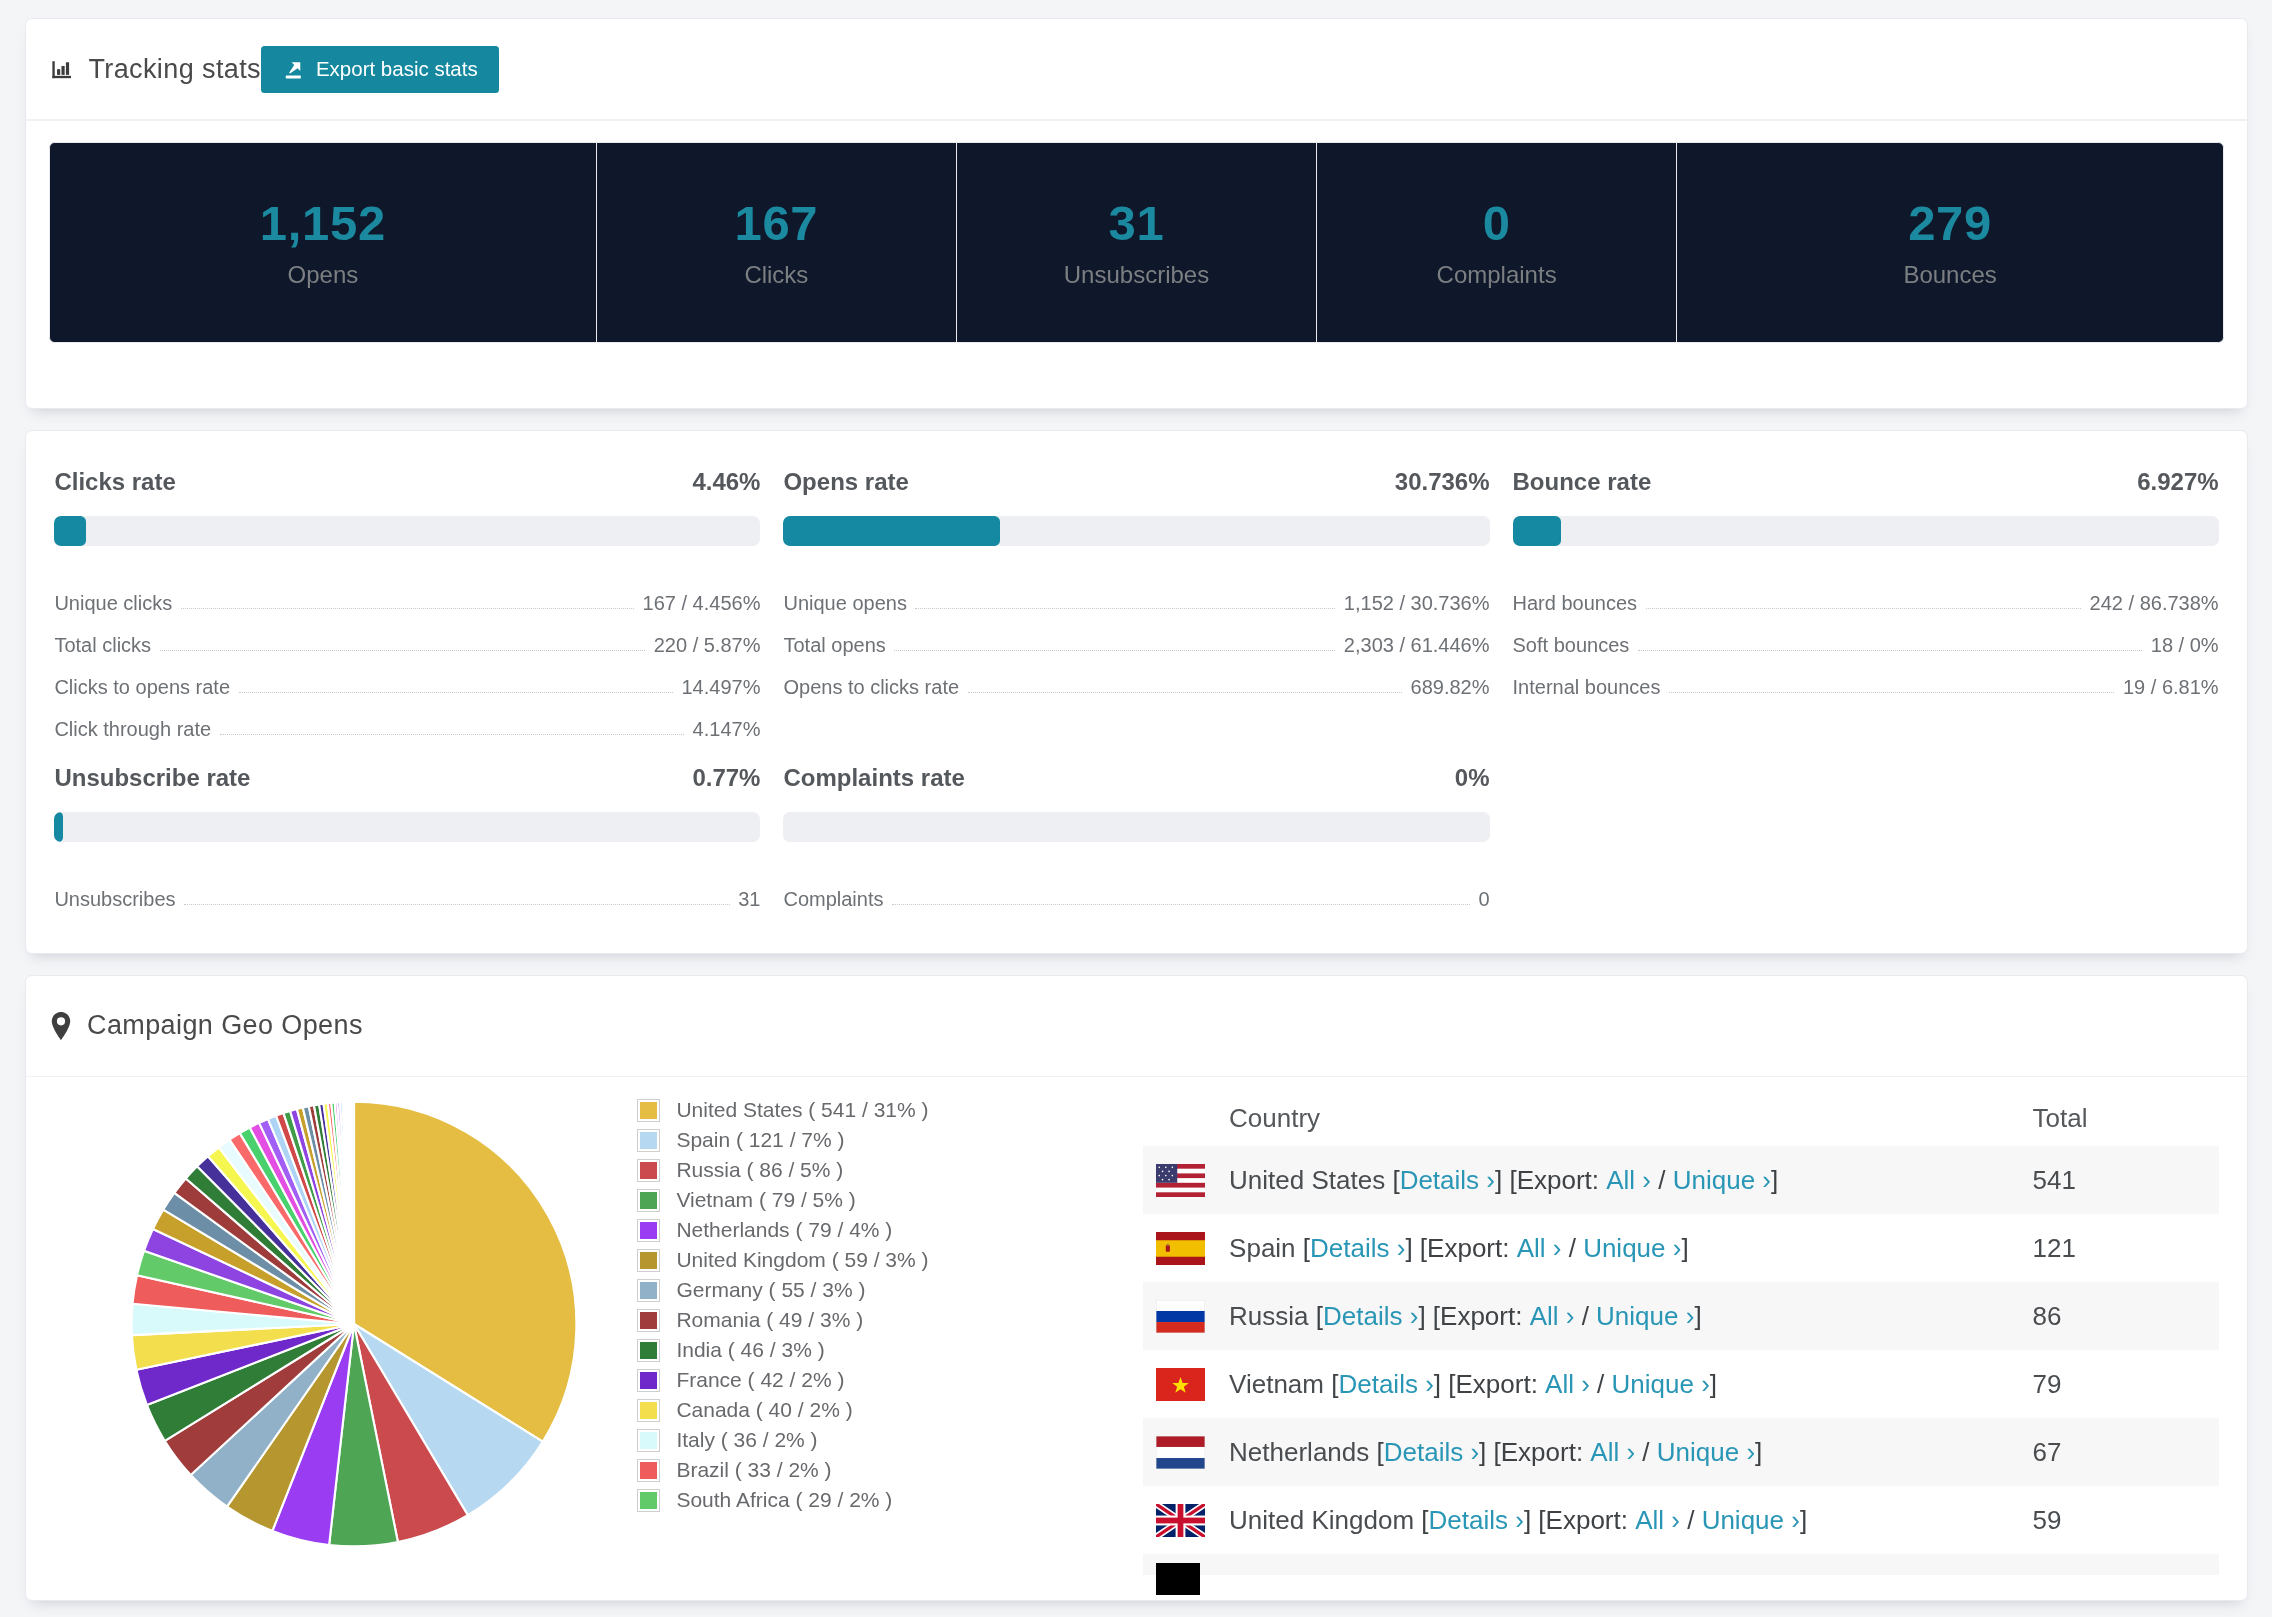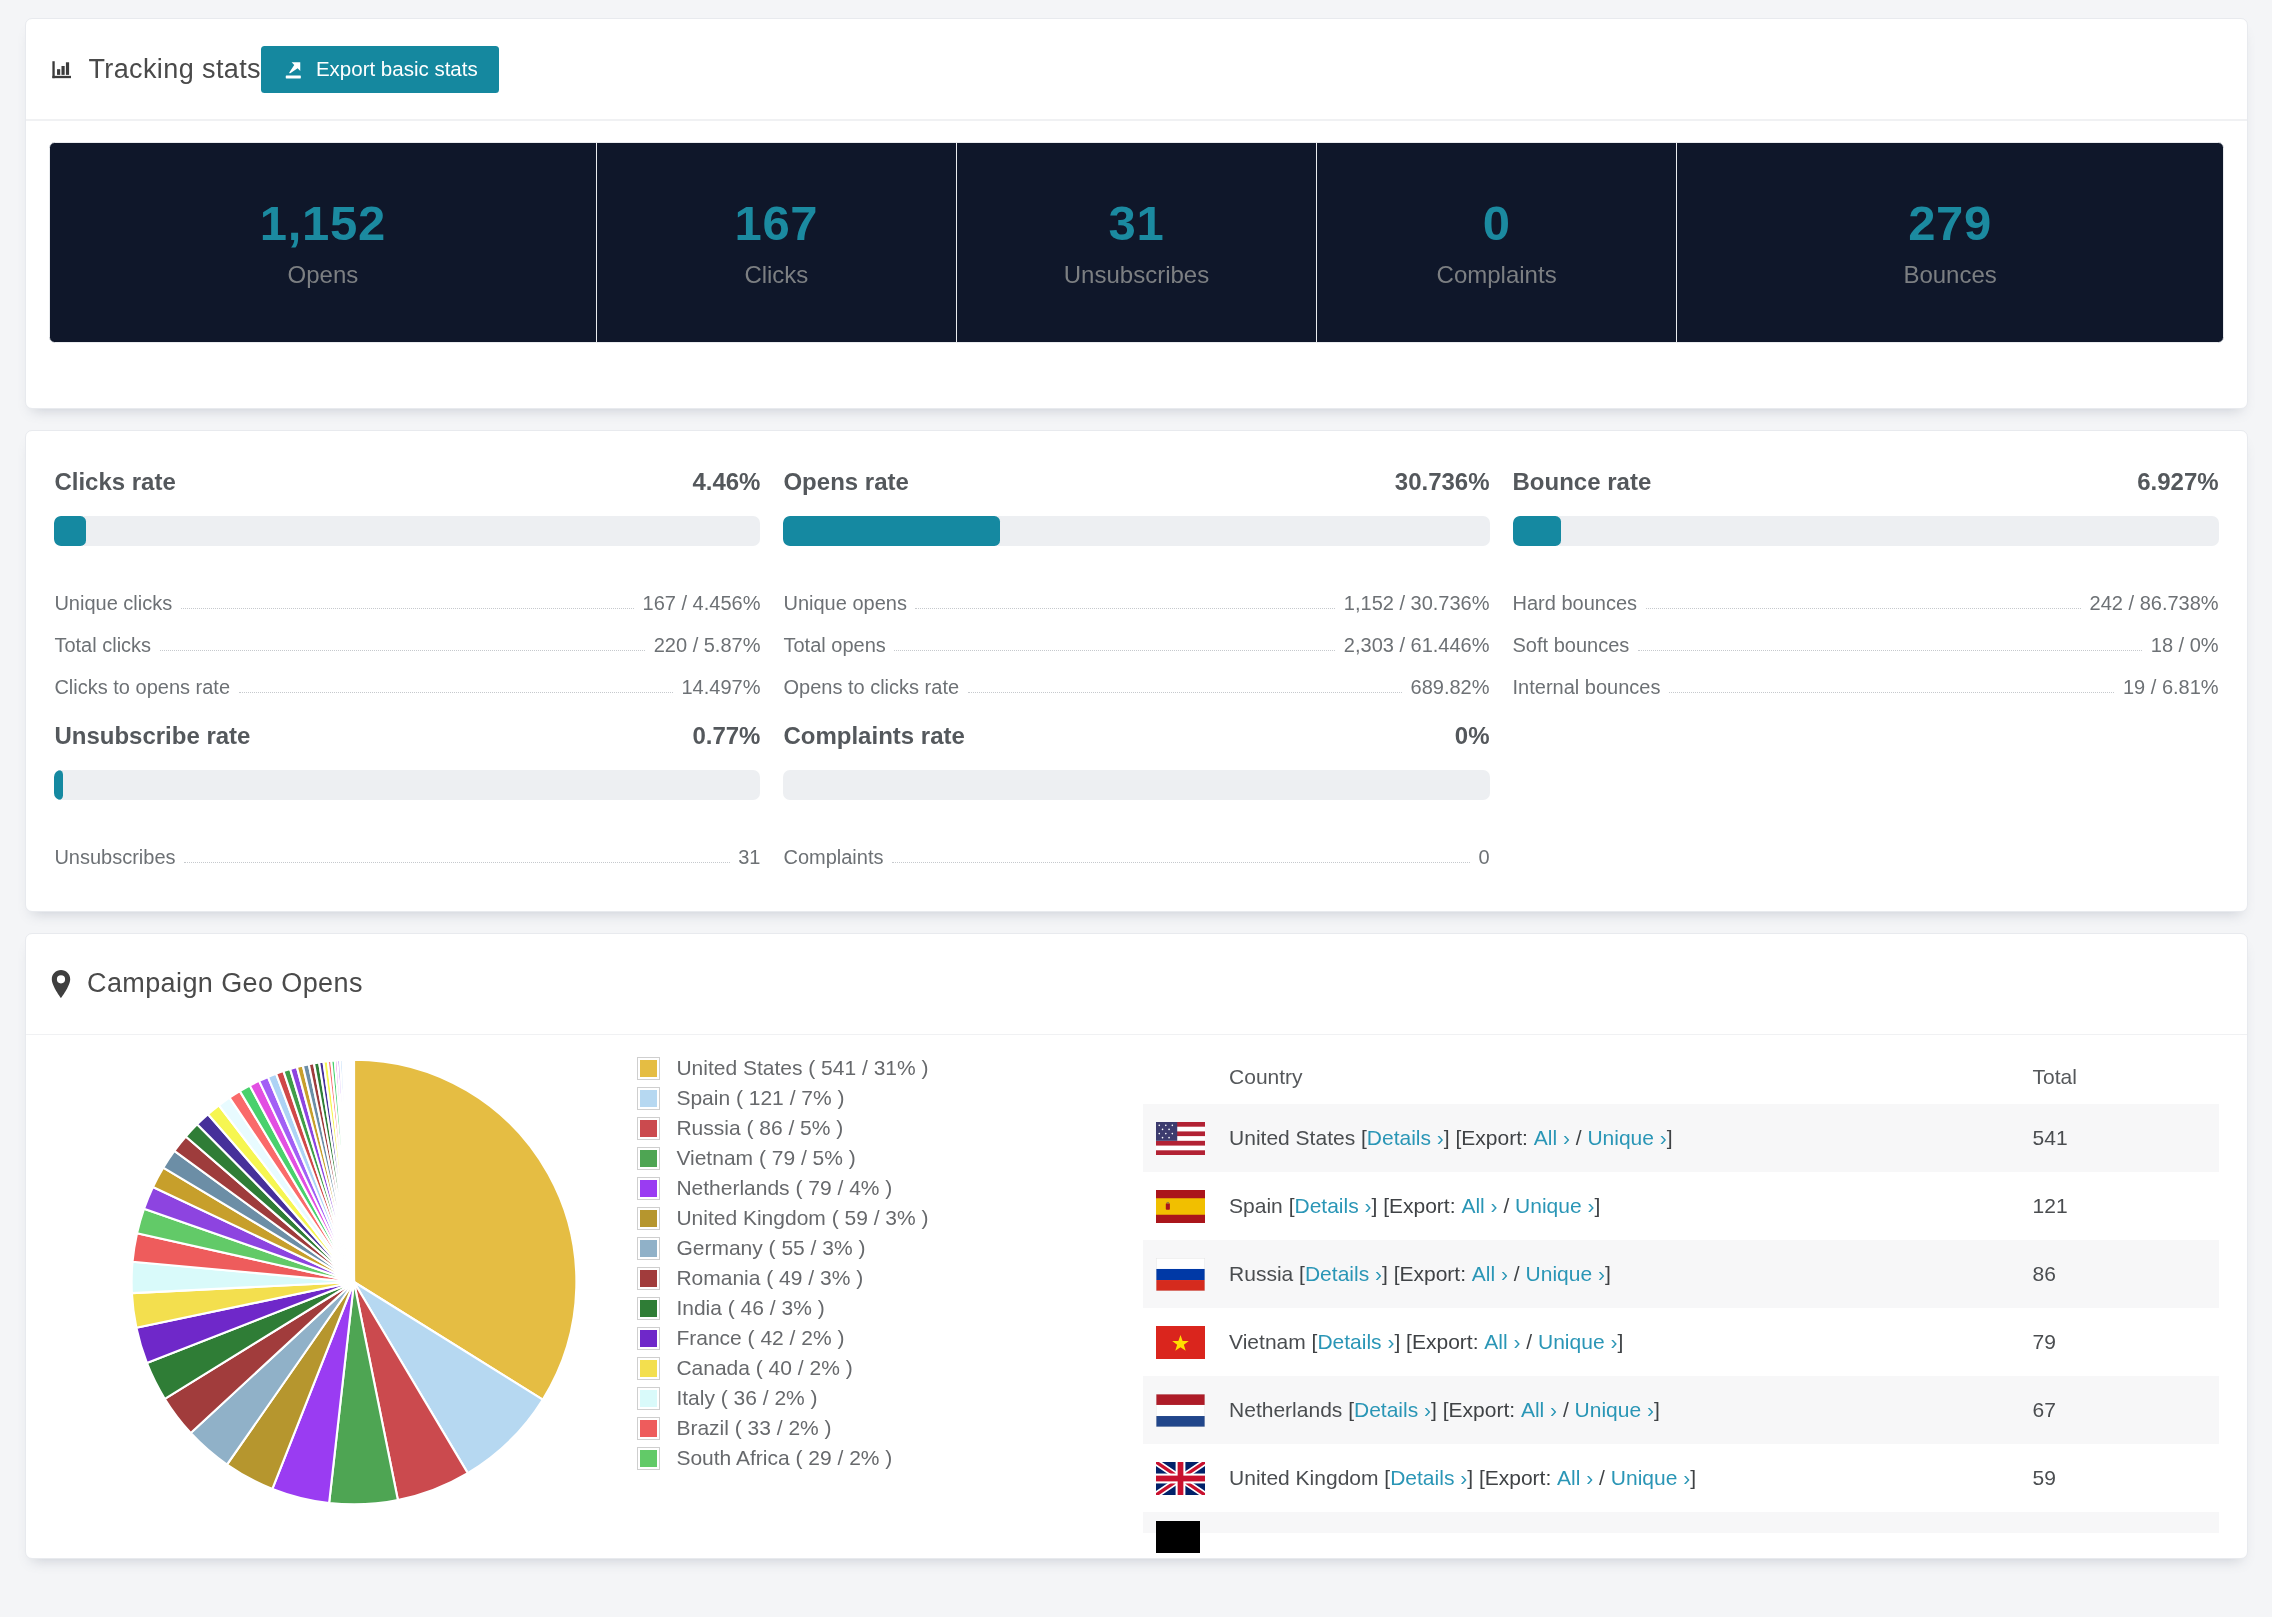"Click through rate" div.rate-row { html: none -> <div> <span>Click through rate</span> <span></span> <span>4.147%</span> </div> }
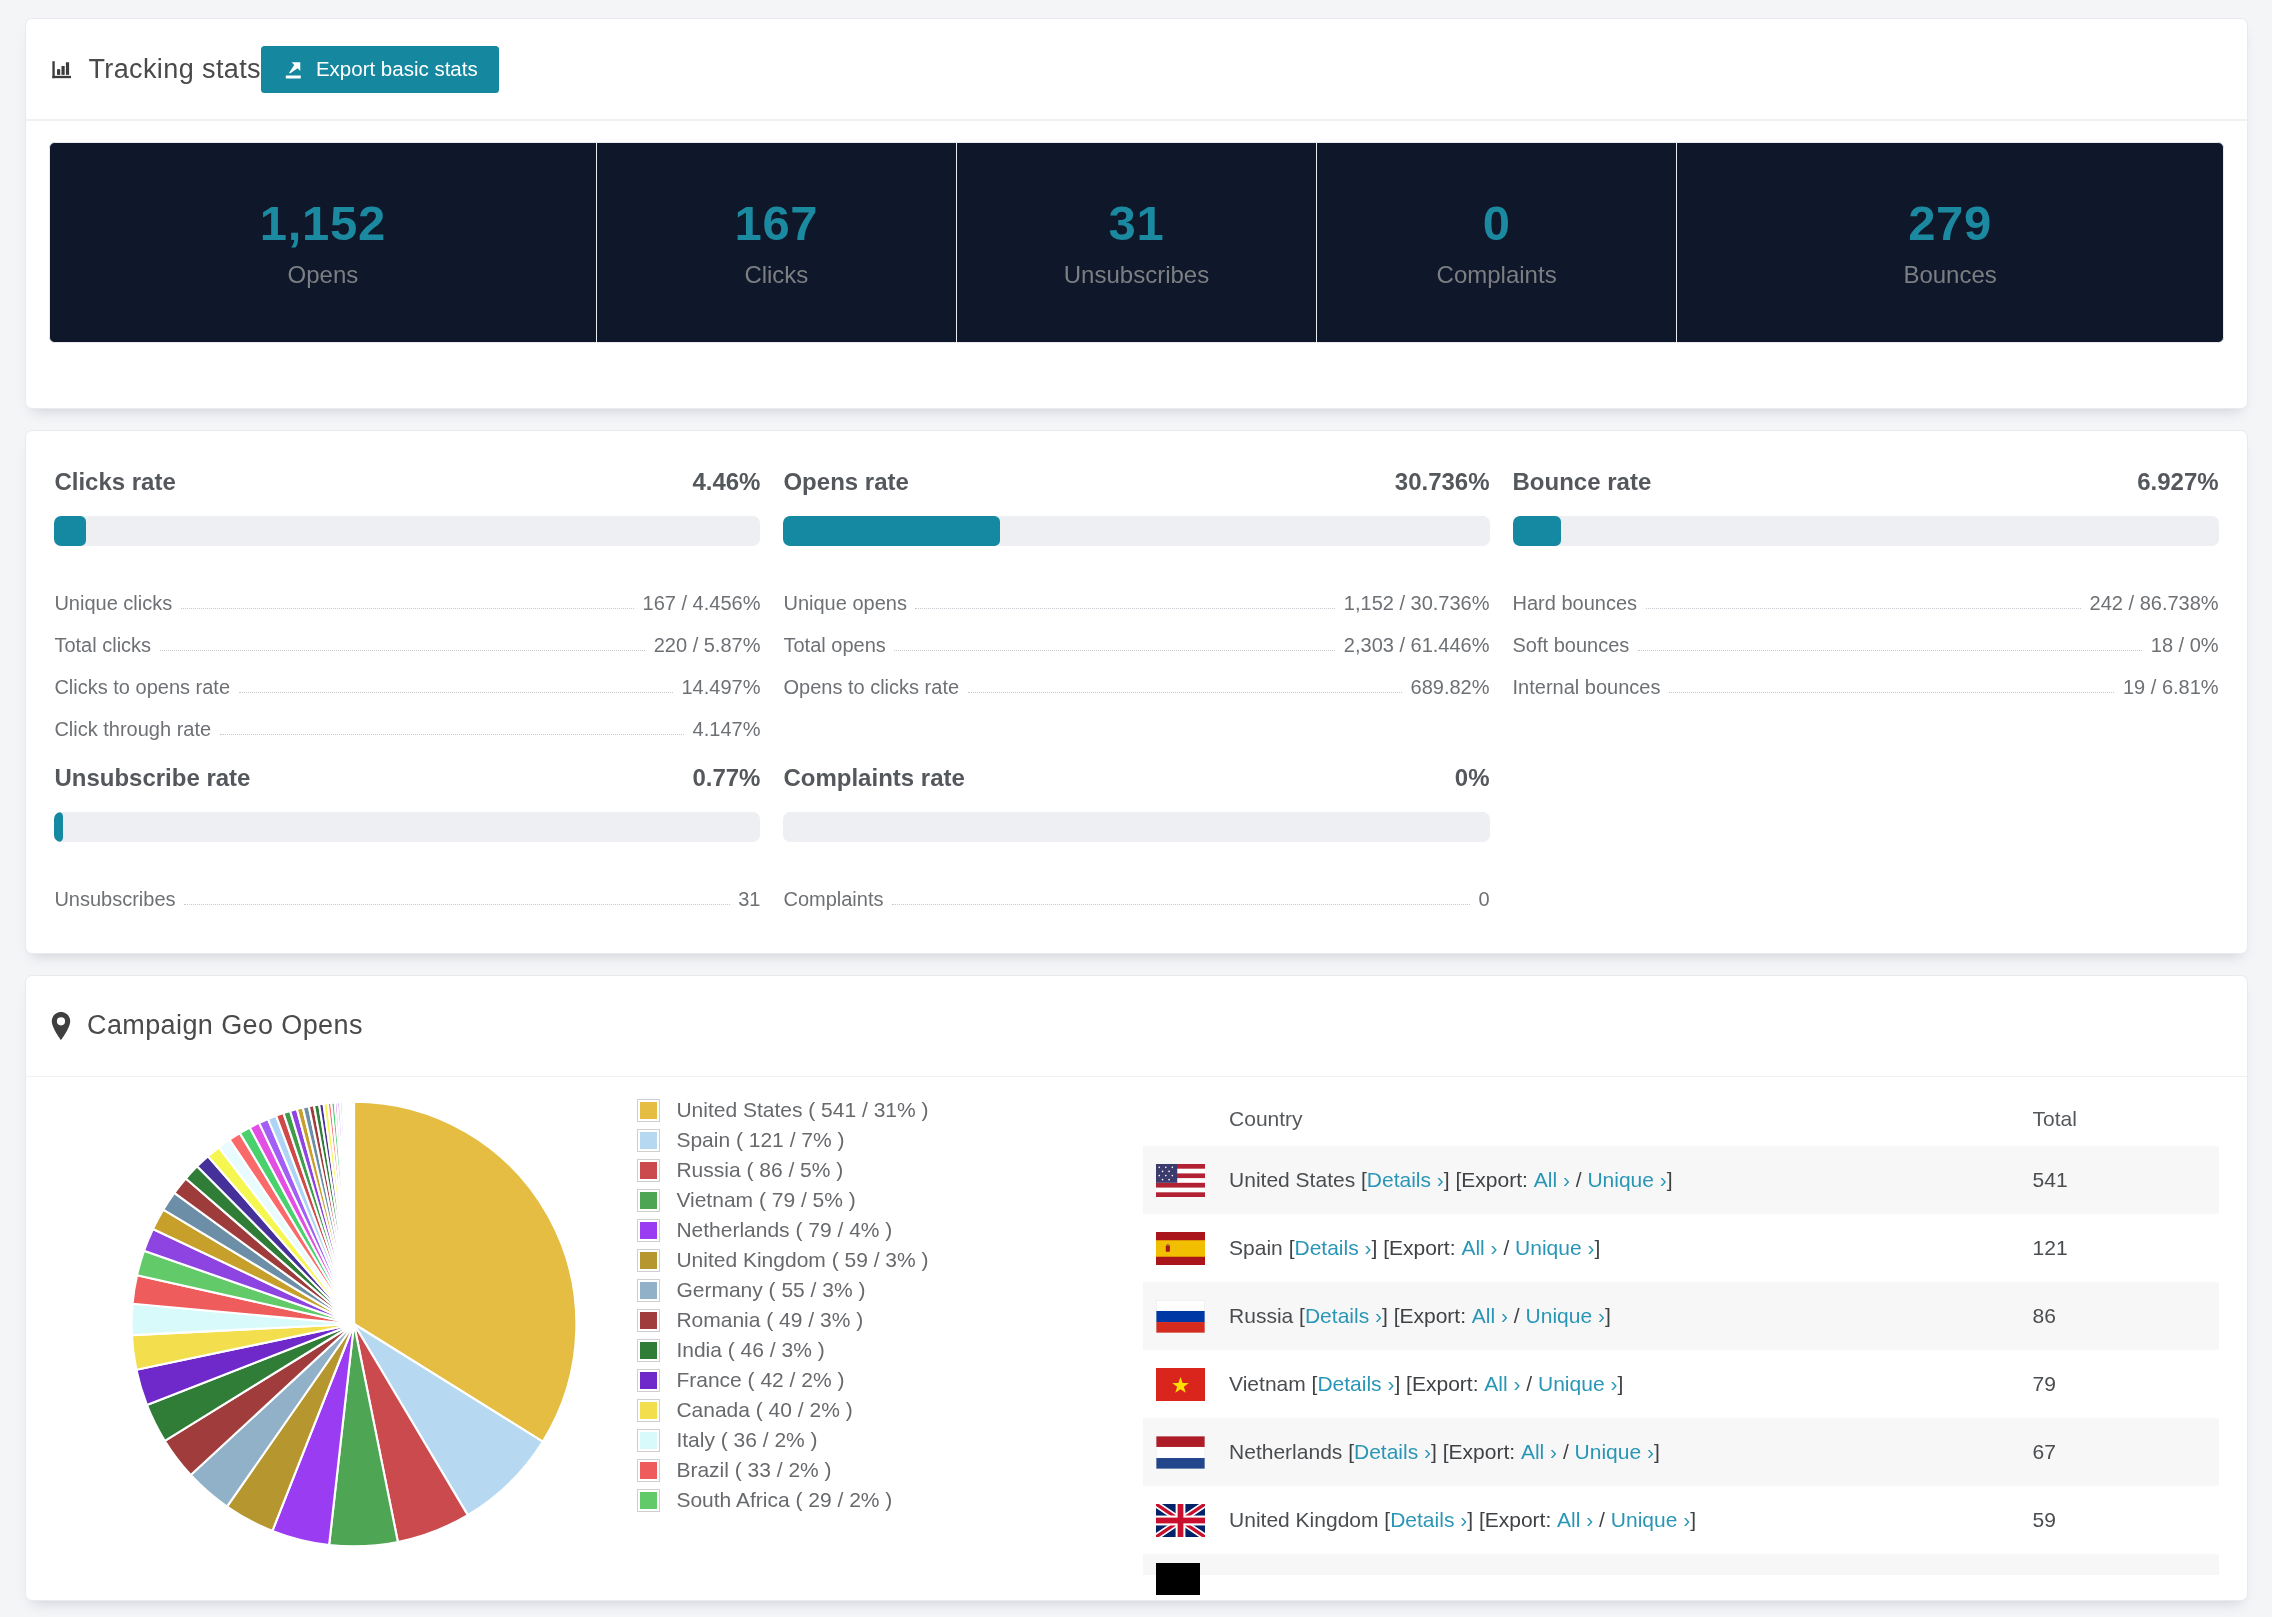"Country" .geo-table { font-size: 21px -> 26px }
